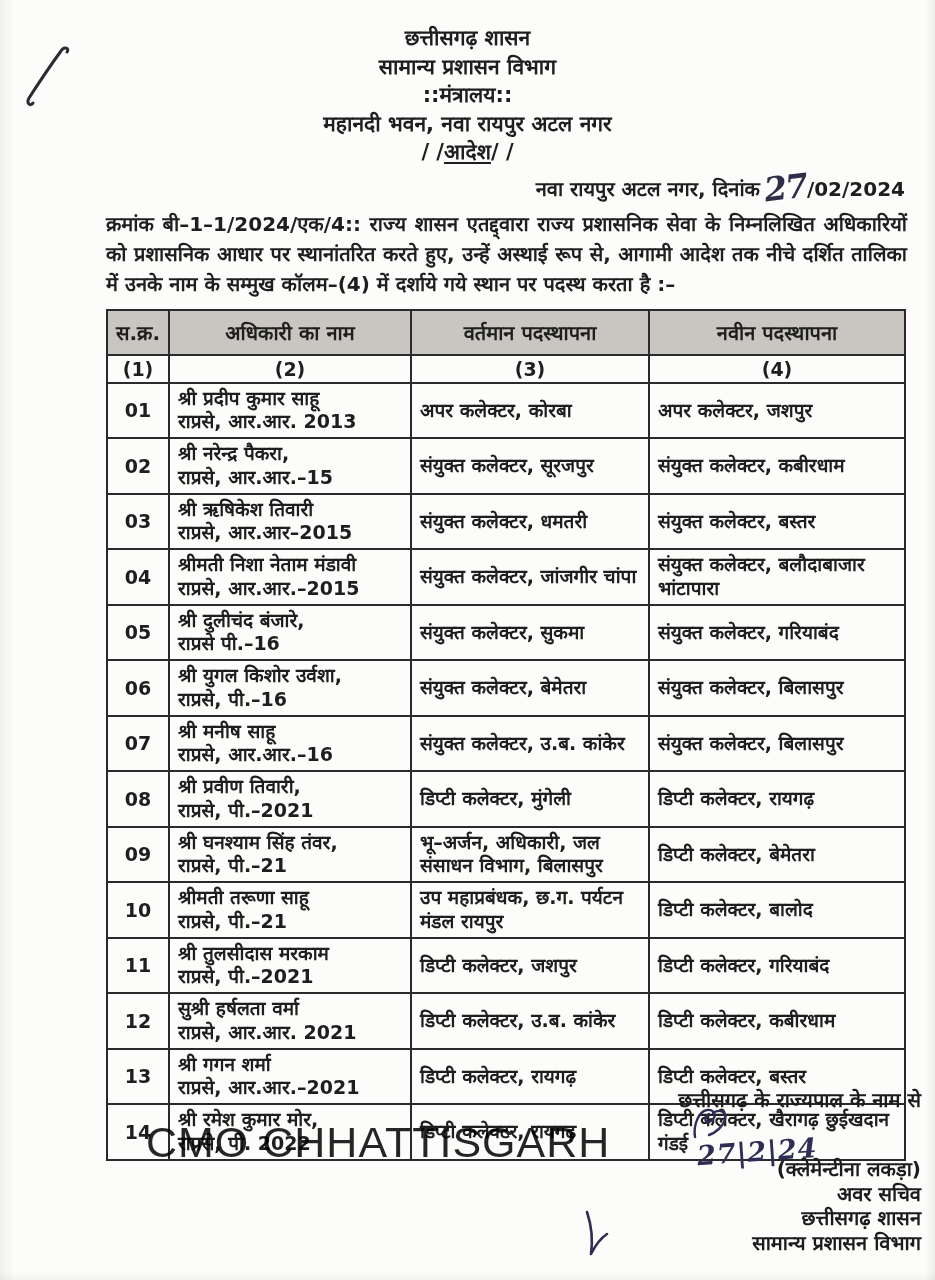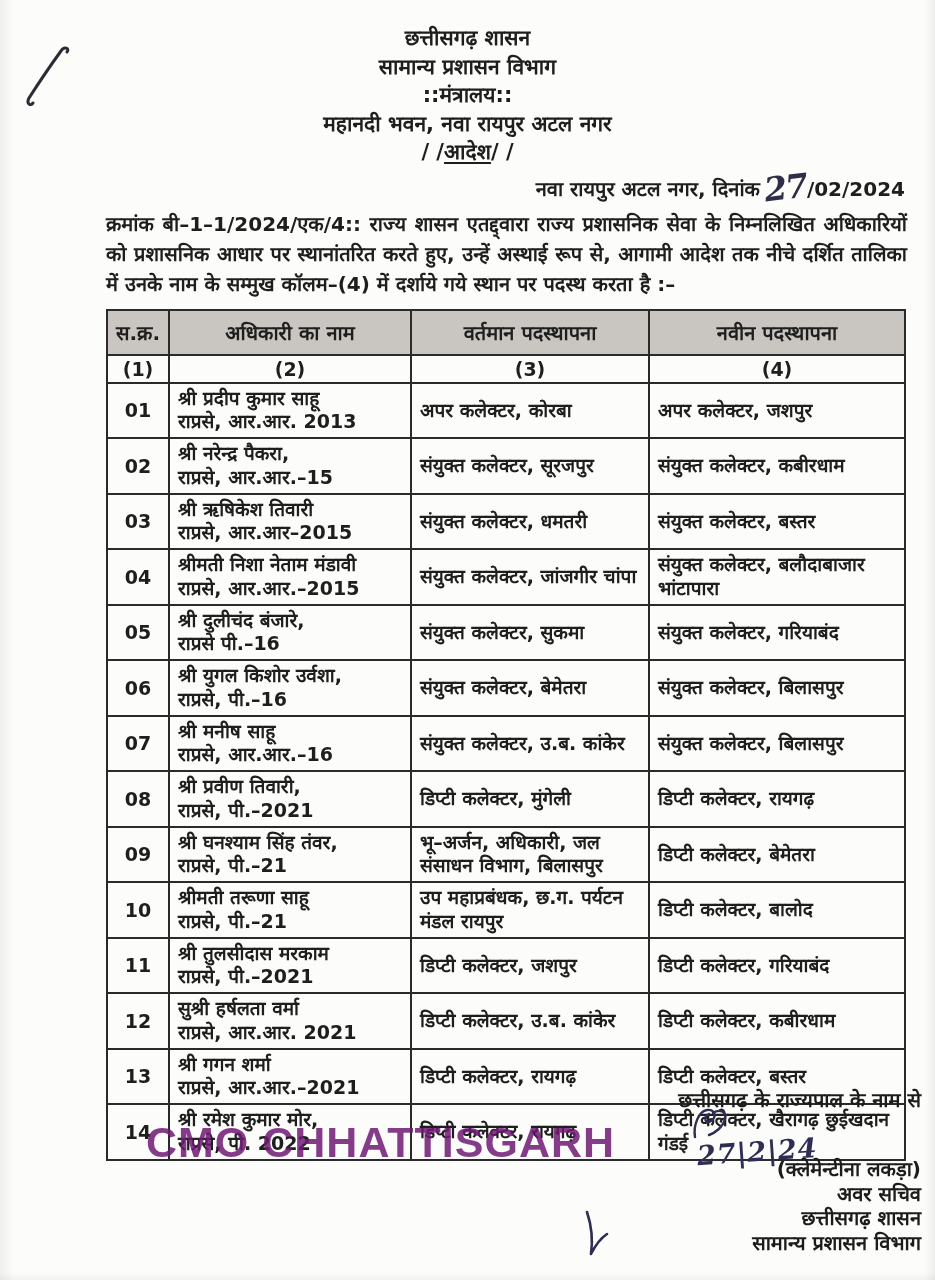"CMO CHHATTISGARH" .watermark { color: #701a75 -> #000000; font-weight: bold -> normal }
